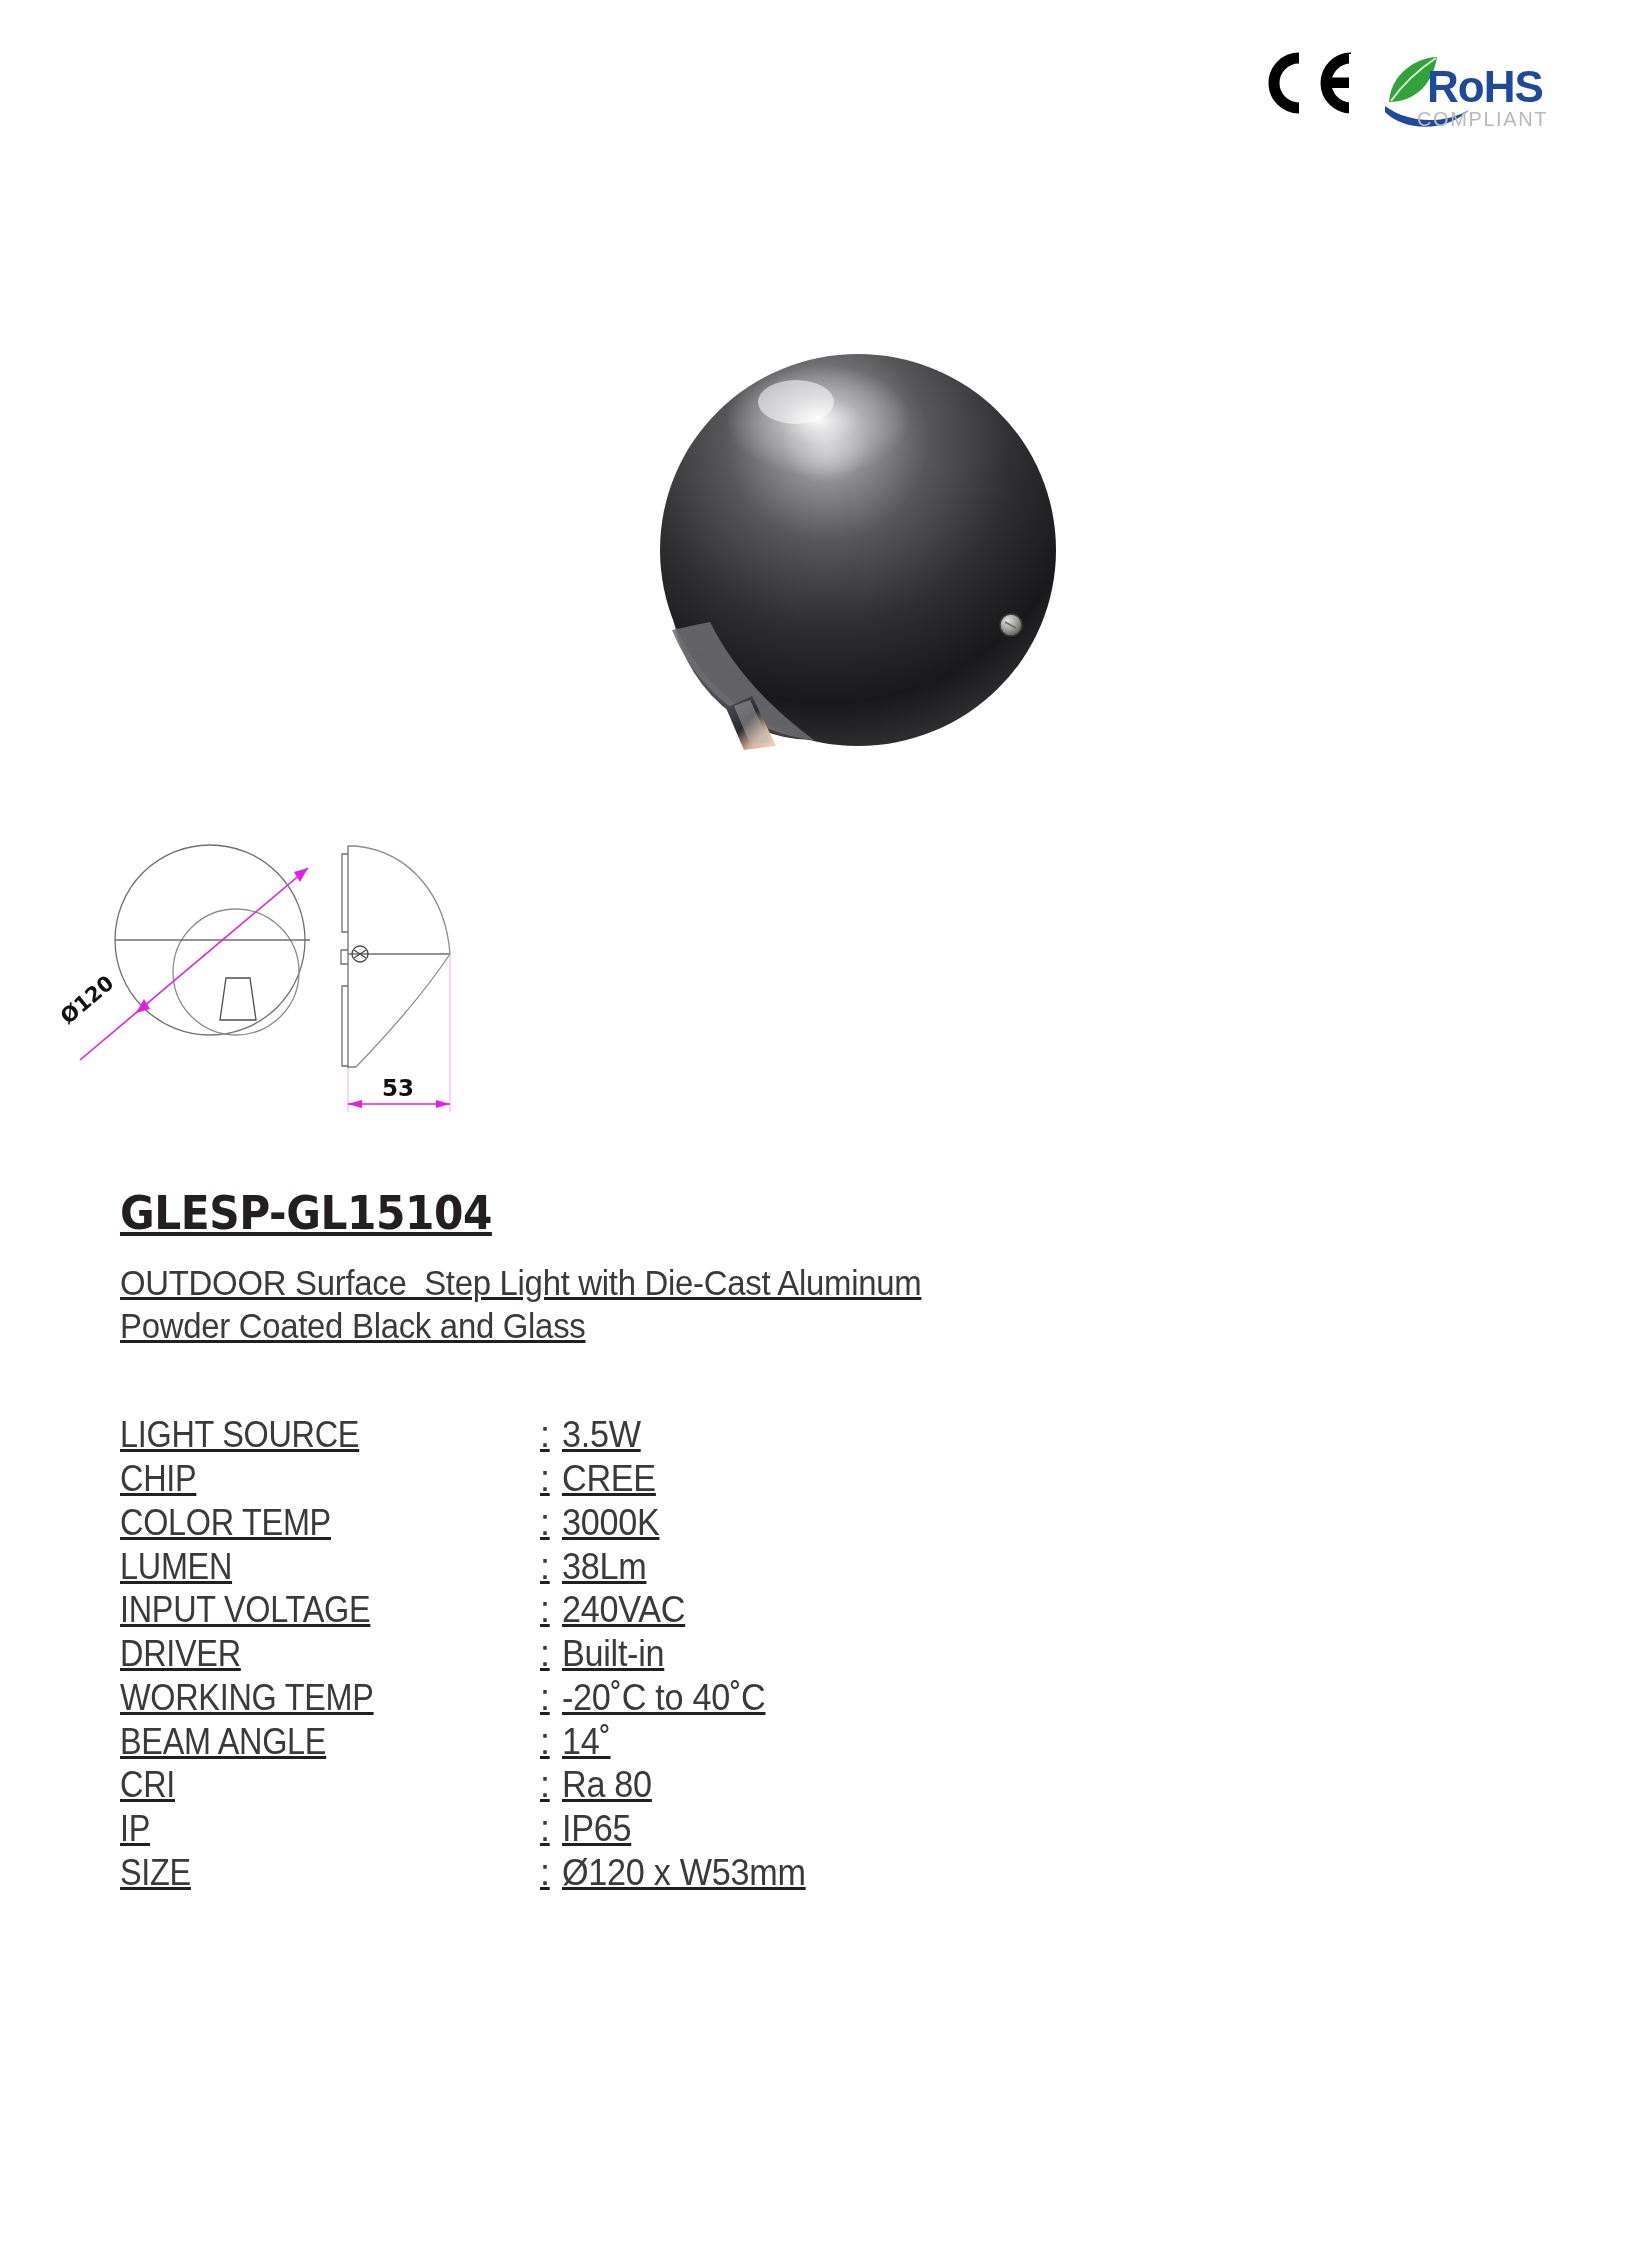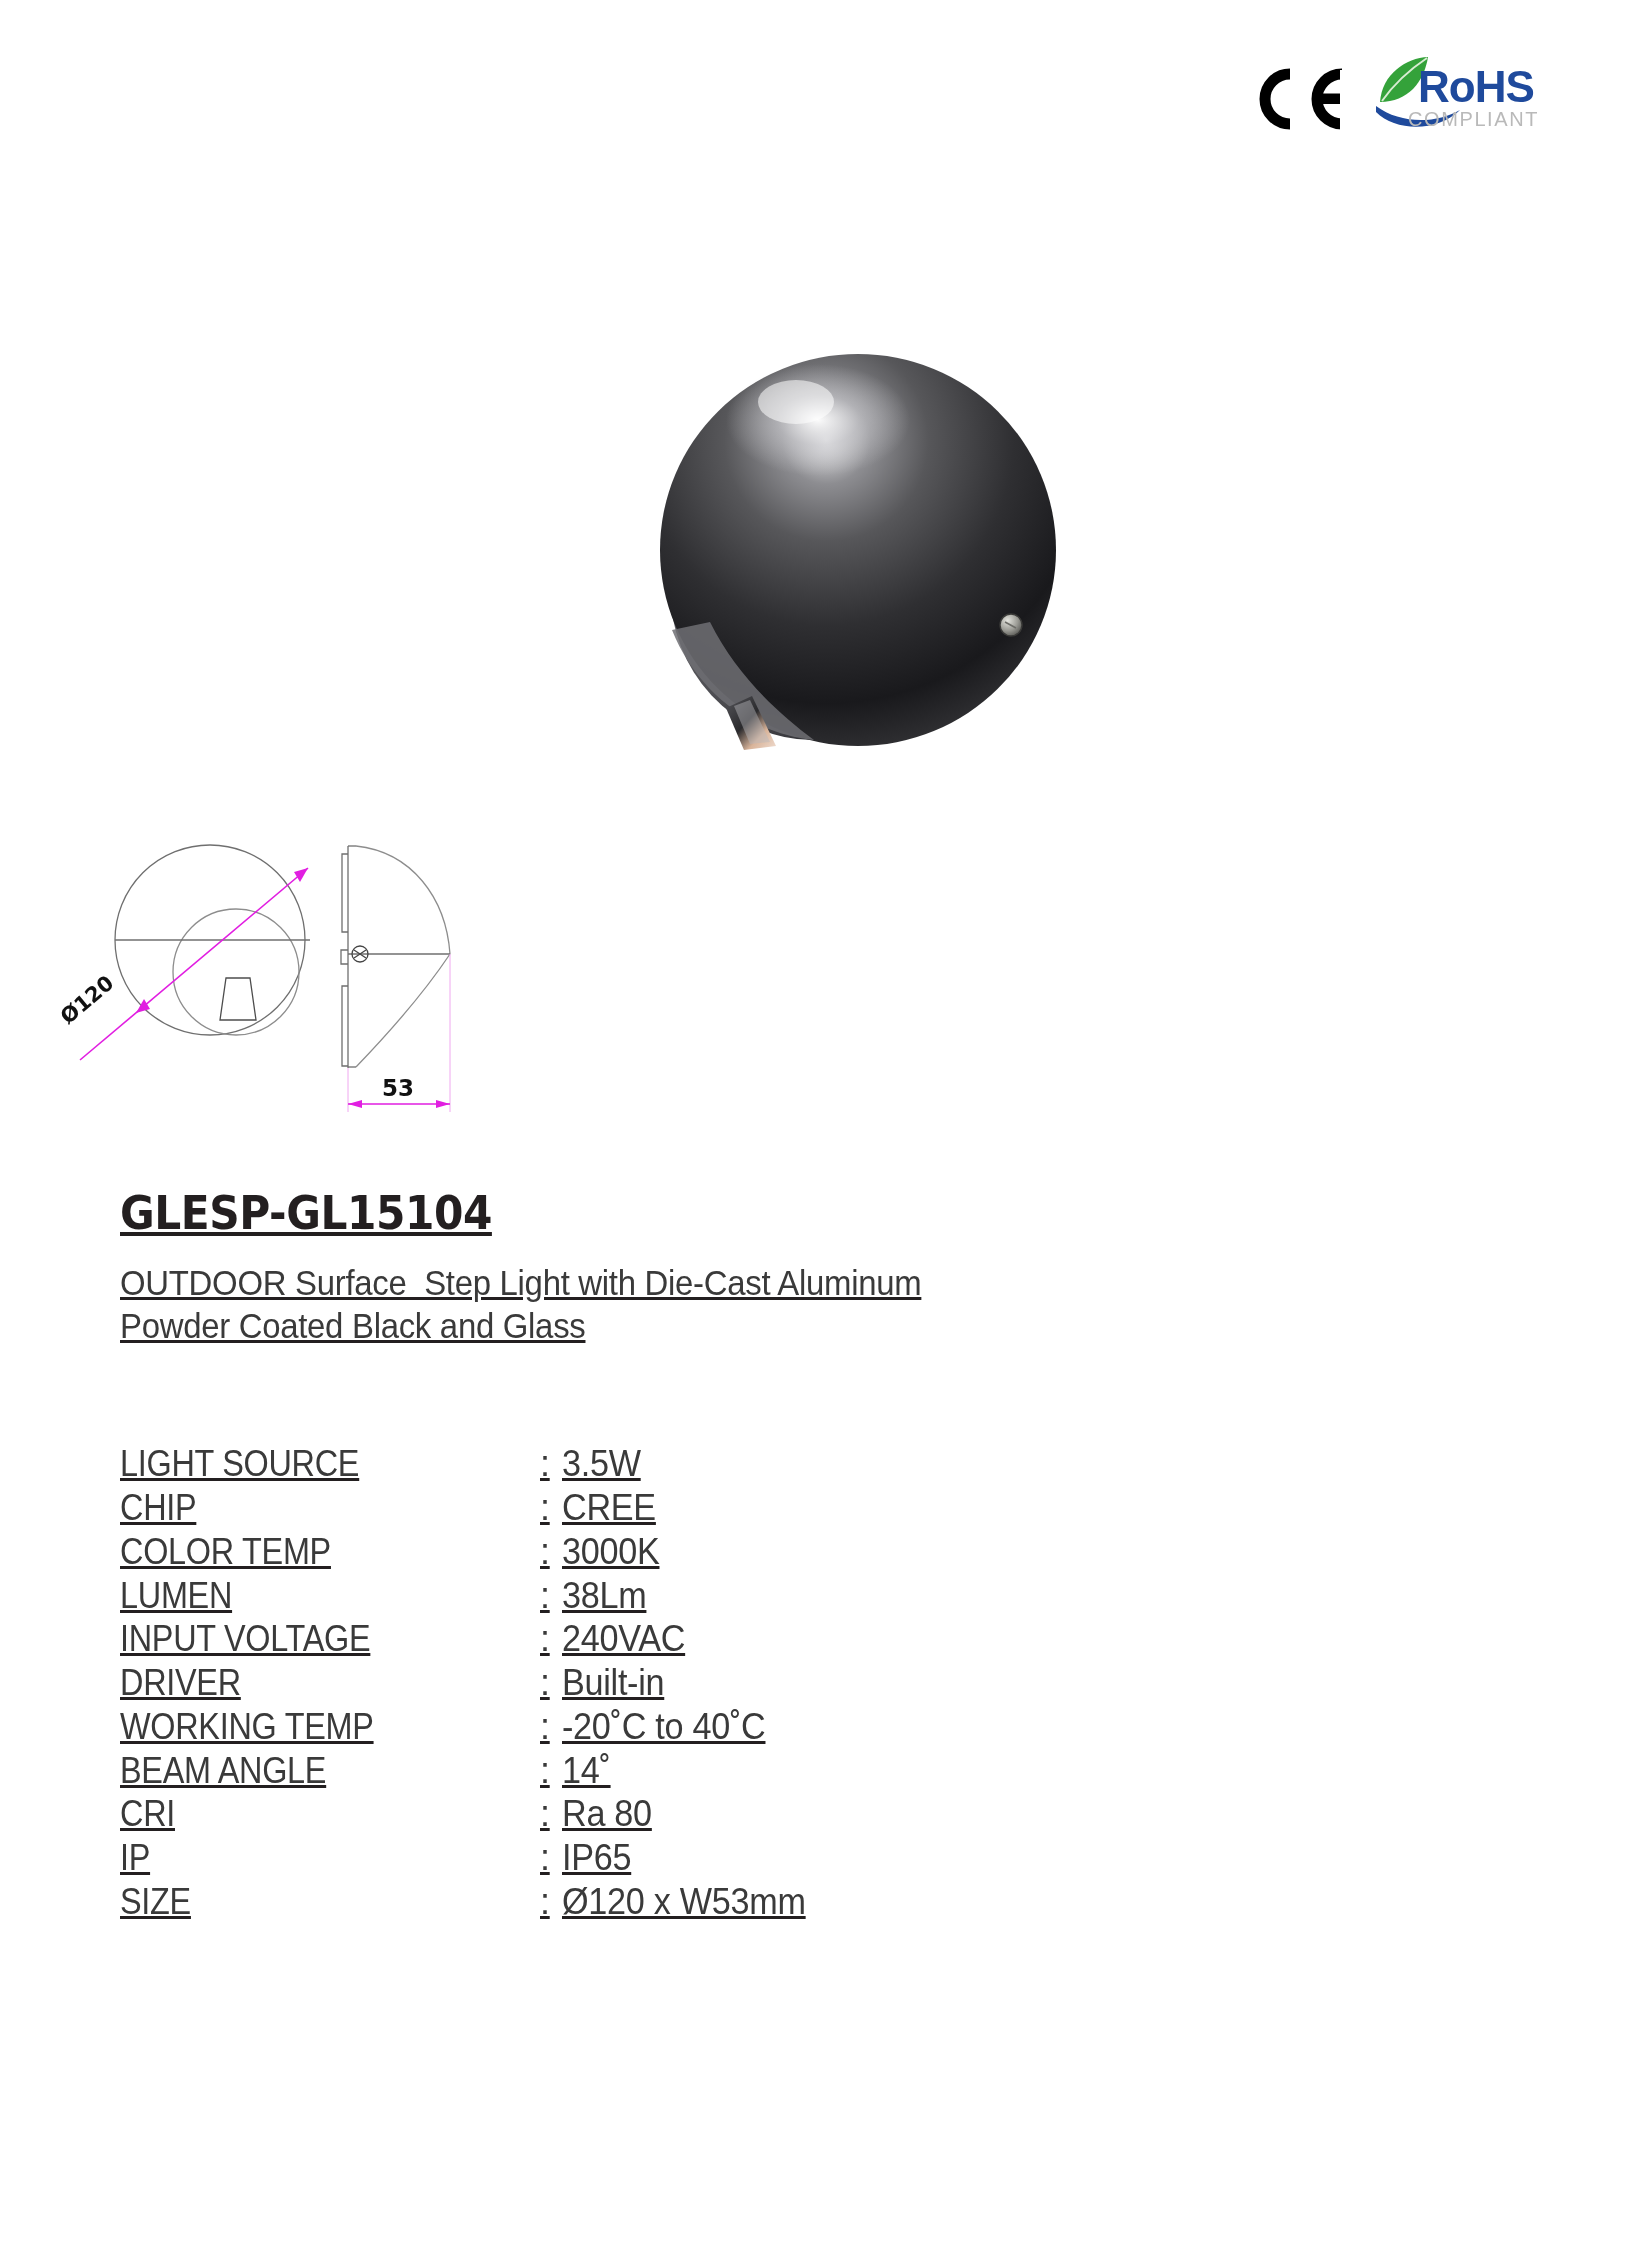"COMPLIANT" .certs { align-items: flex-end -> flex-start; right: 75px -> 66px }
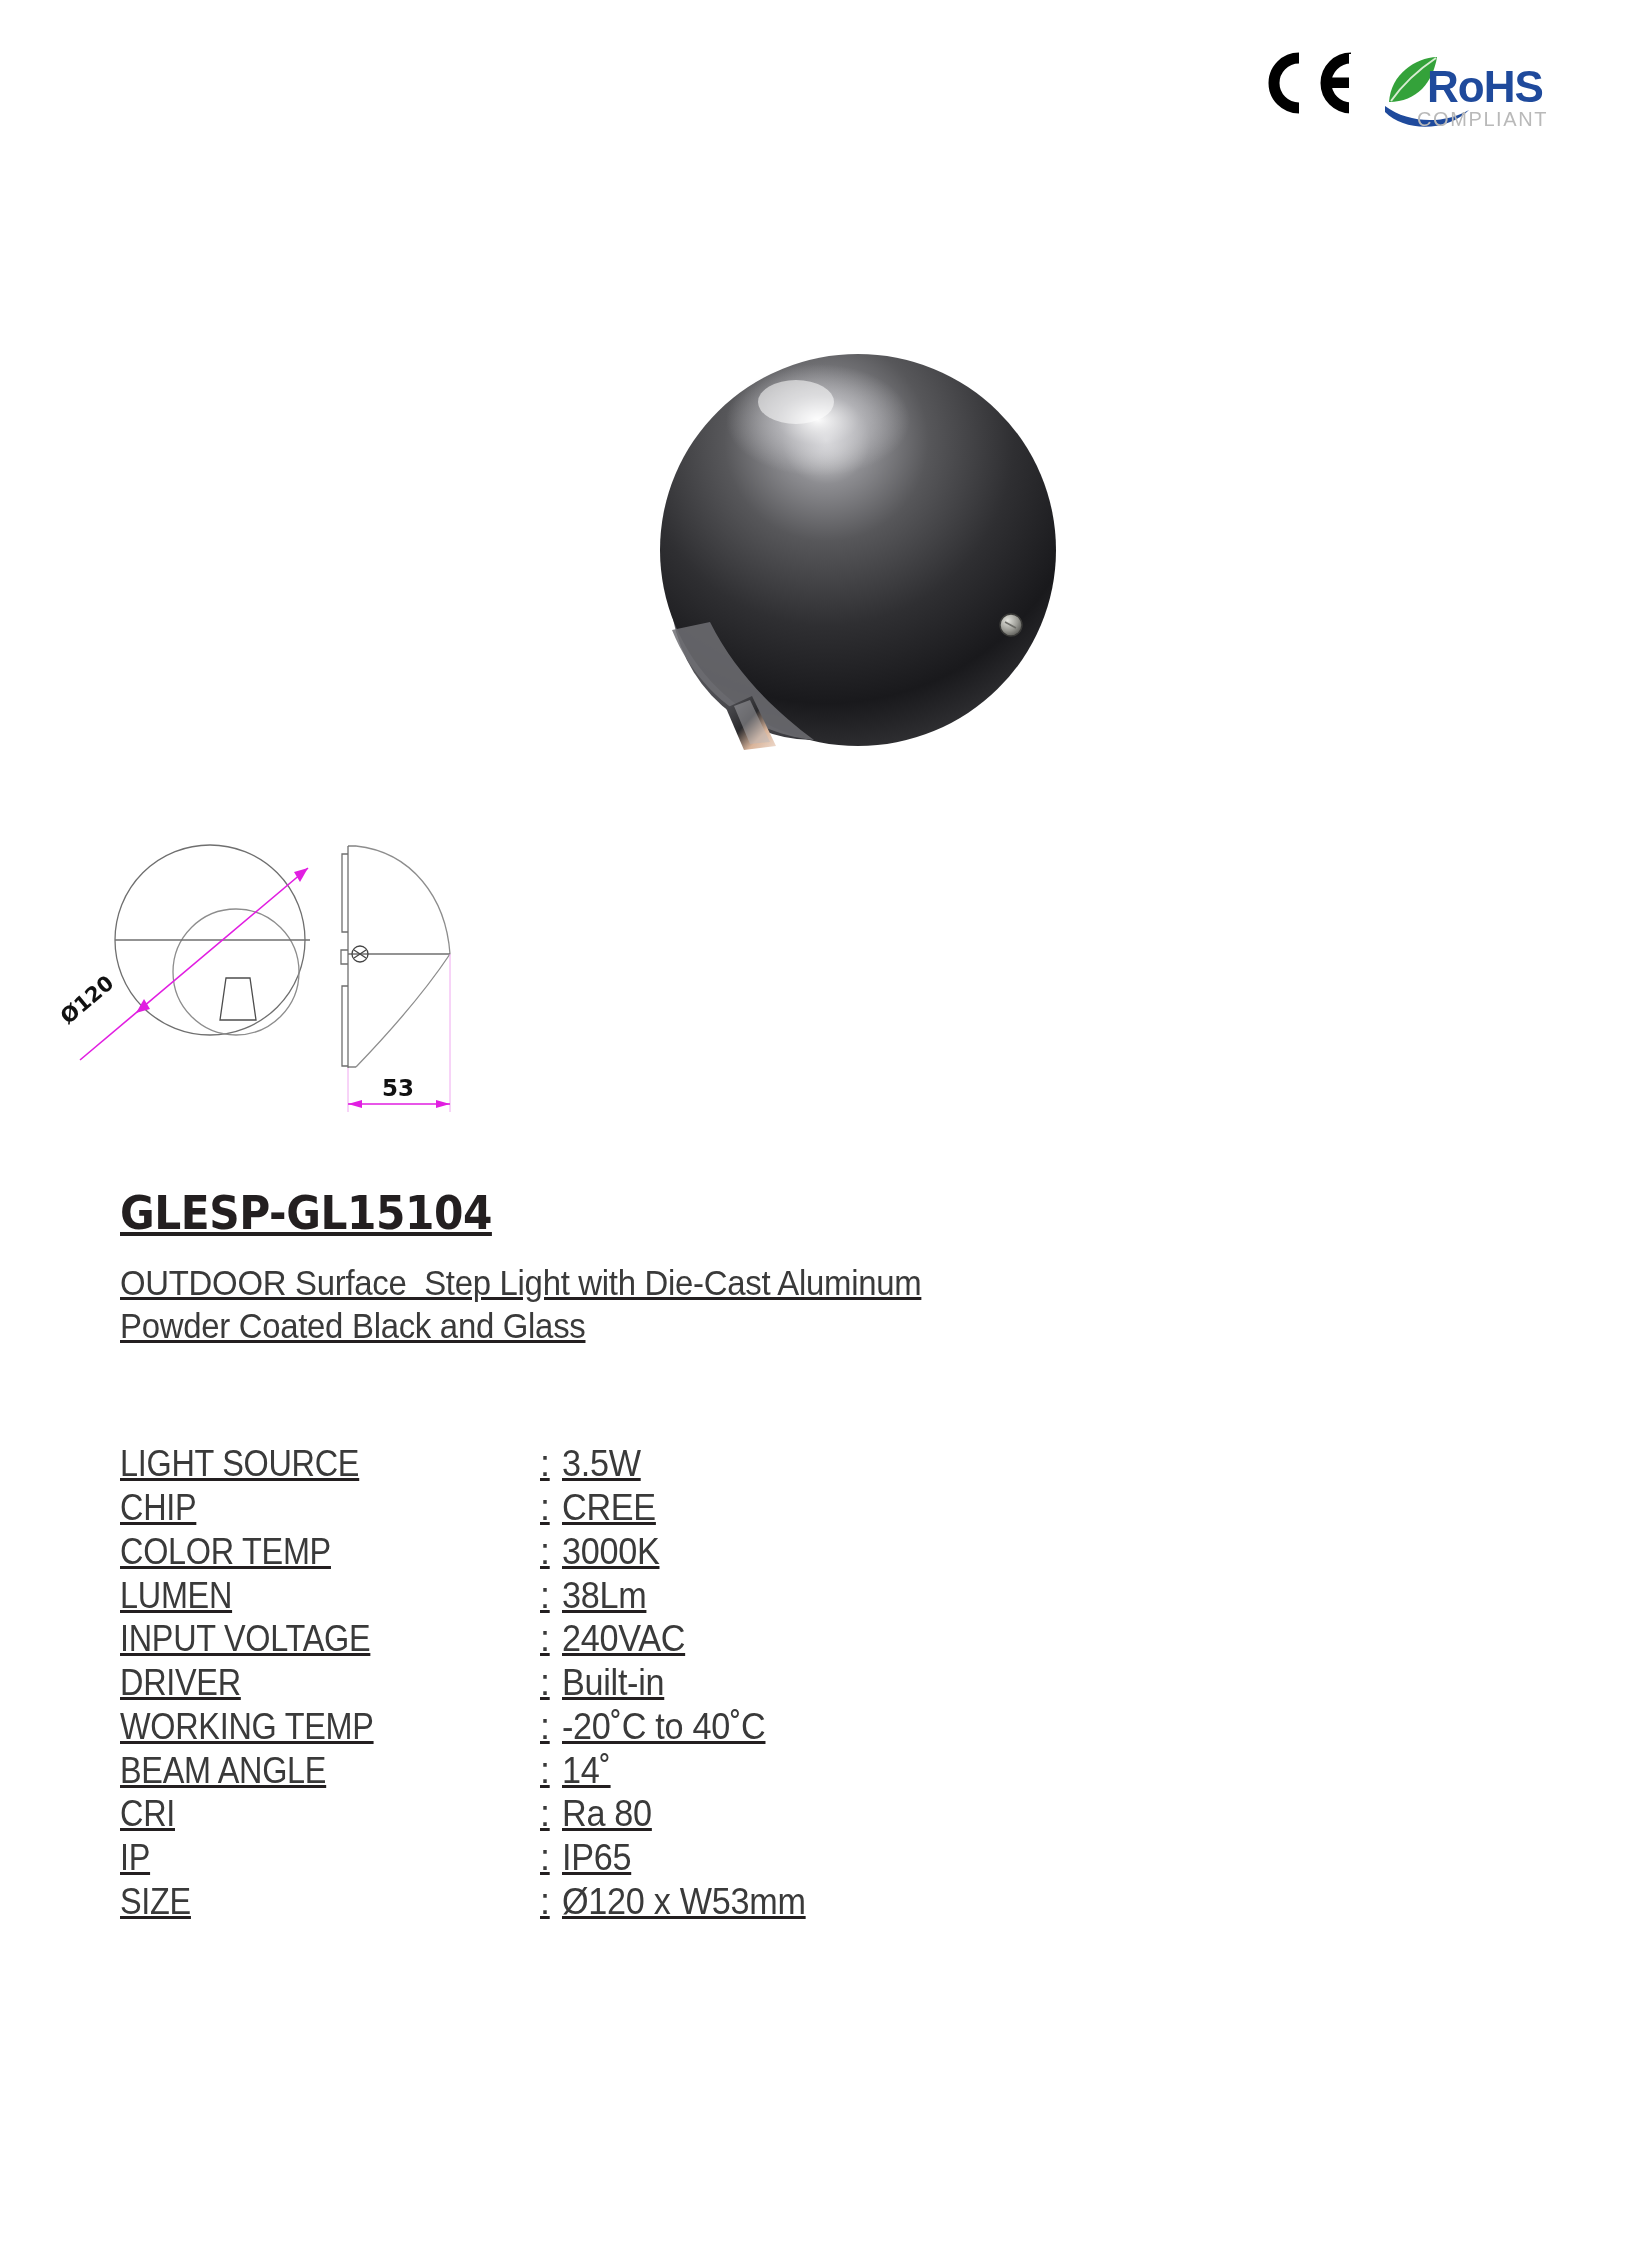"LIGHT SOURCE" .specs { margin-top: 95px -> 66px }
